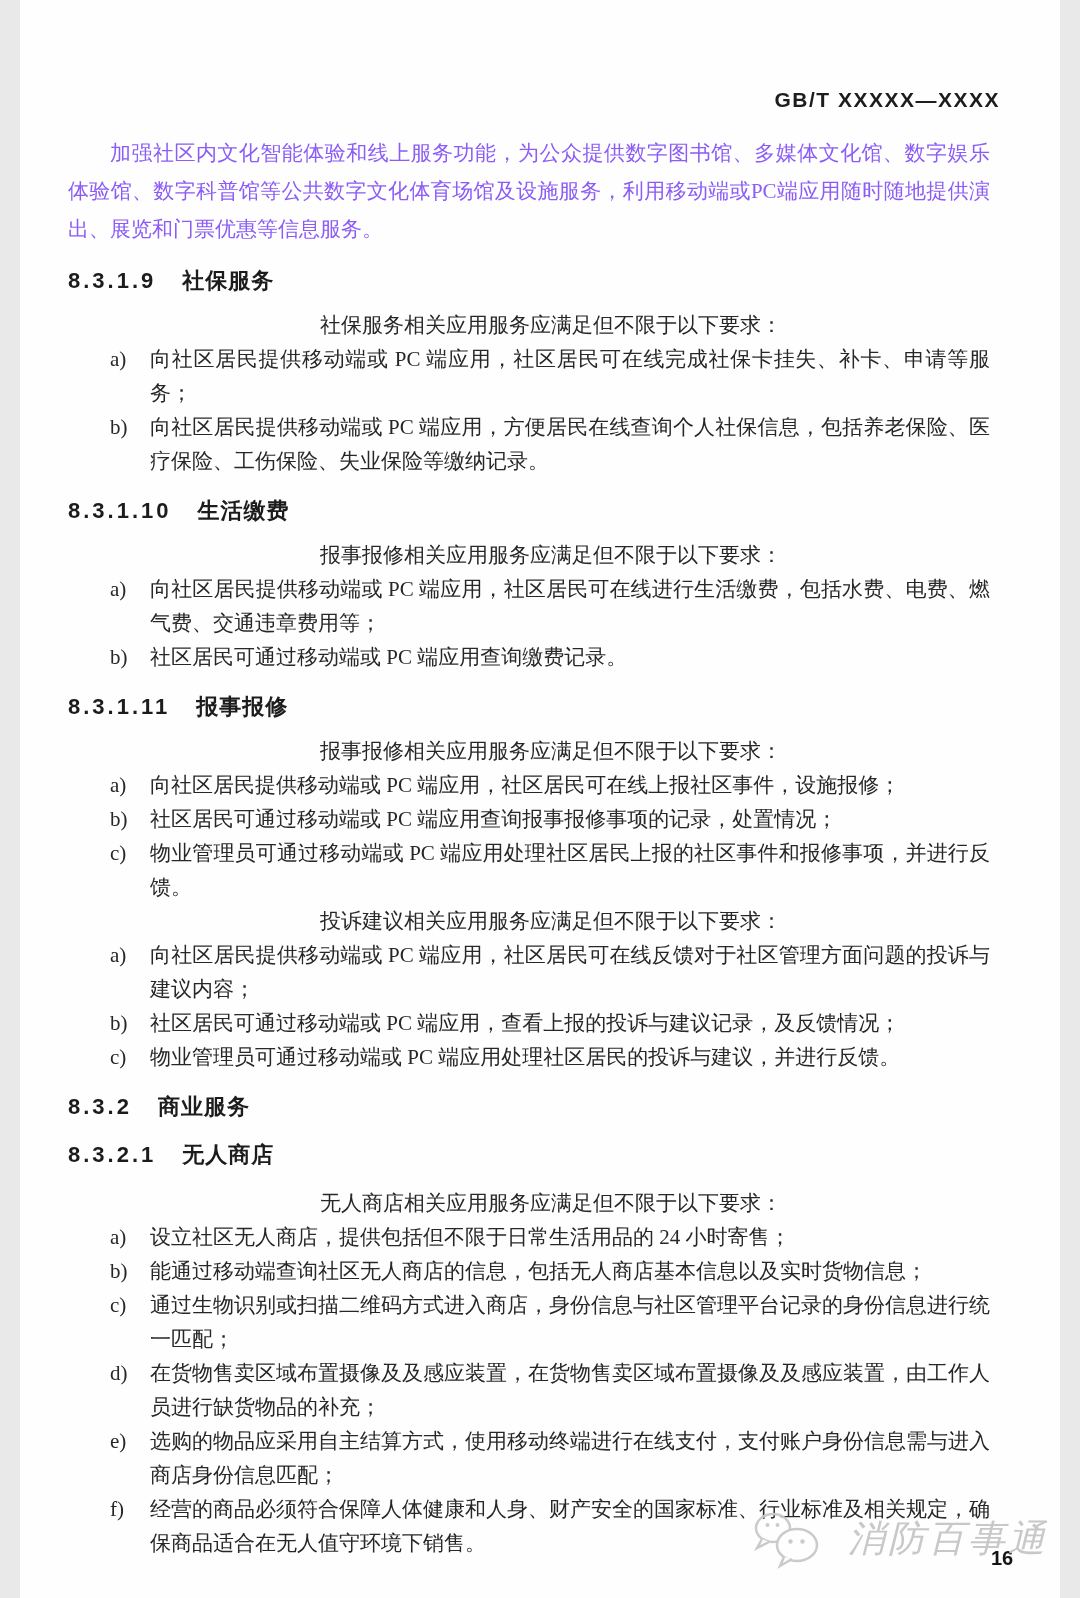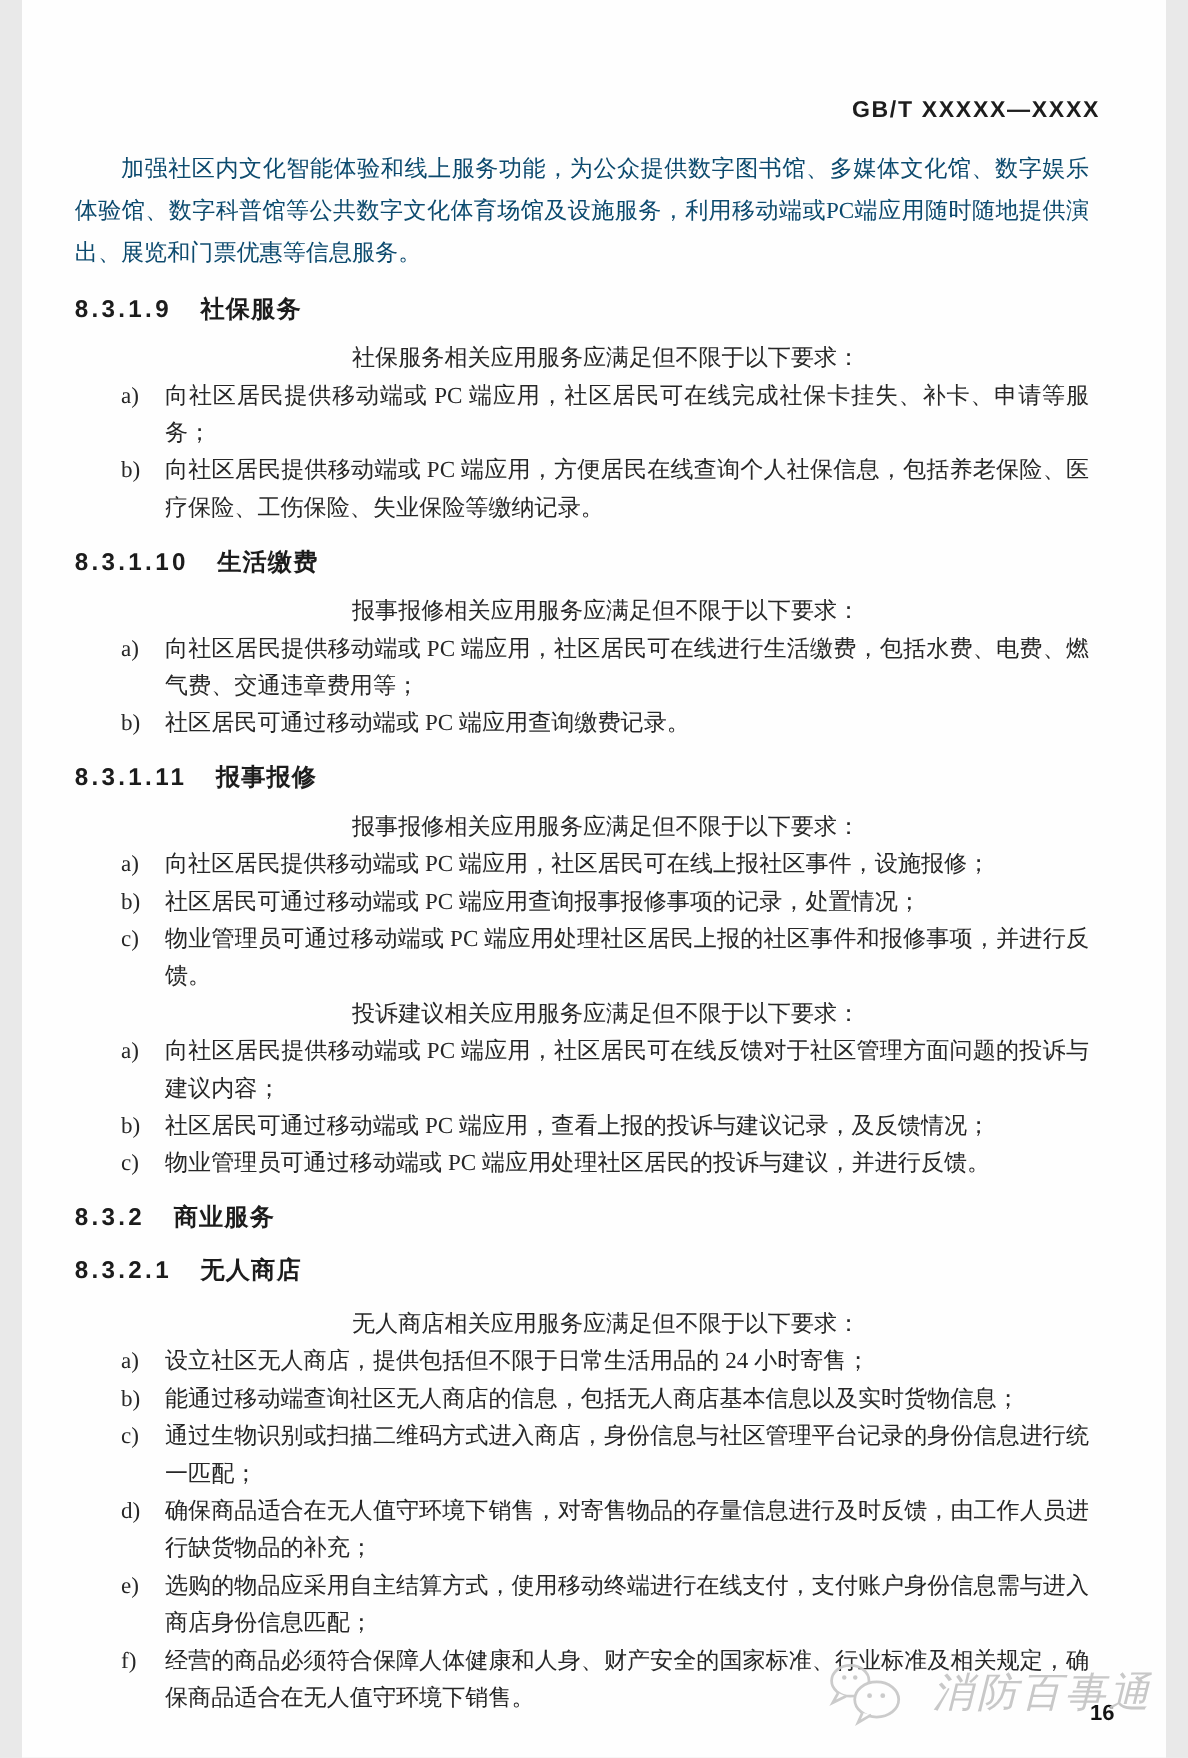"加强社区内文化智能体验和线上服务功能，为公众提供数字图书馆、多媒体文化馆、数字娱" .para { color: #0c4a6e -> #8b5cf6 }
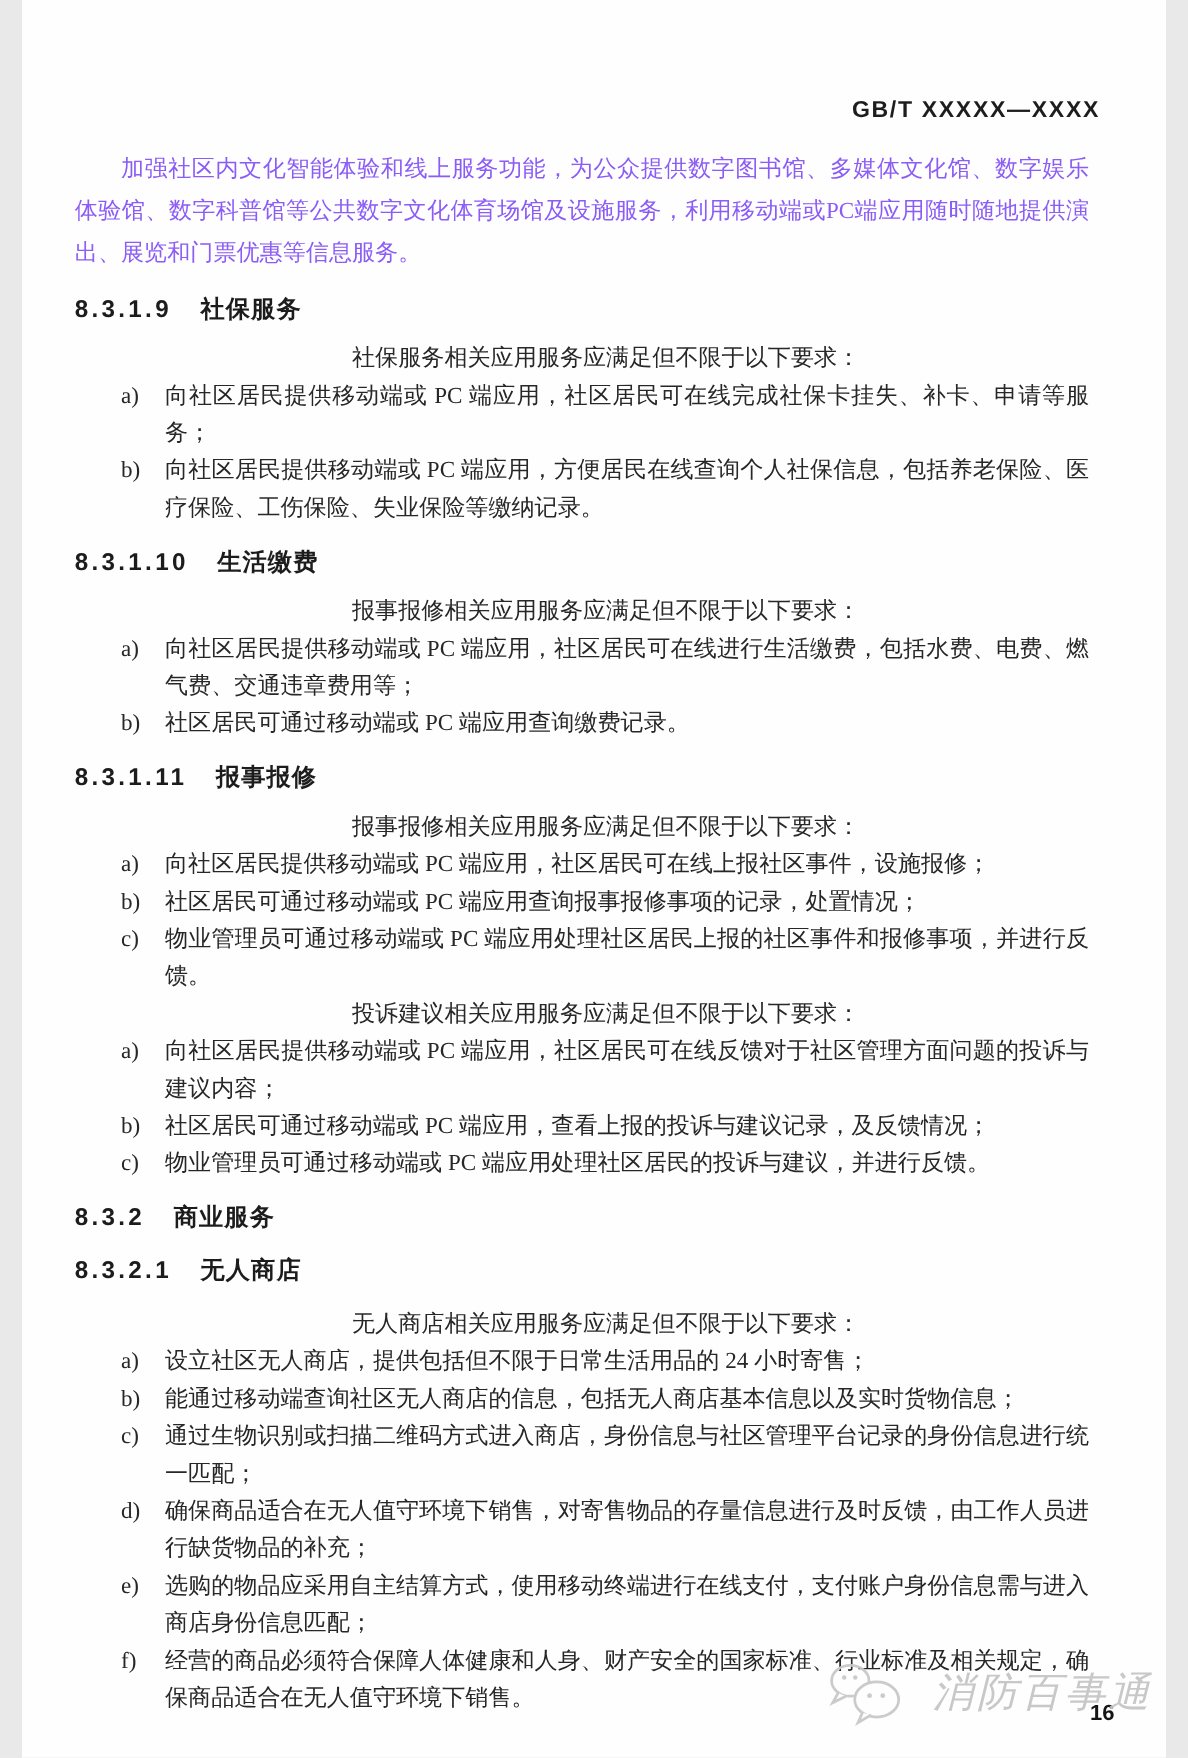"确保商品适合在无人值守环境下销售，对寄售物品的存量信息进行及时反馈，由工作人员进" span.req-text { text: 确保商品适合在无人值守环境下销售，对寄售物品的存量信息进行及时反馈 -> 在货物售卖区域布置摄像及及感应装置，在货物售卖区域布置摄像及及感应装置 }
